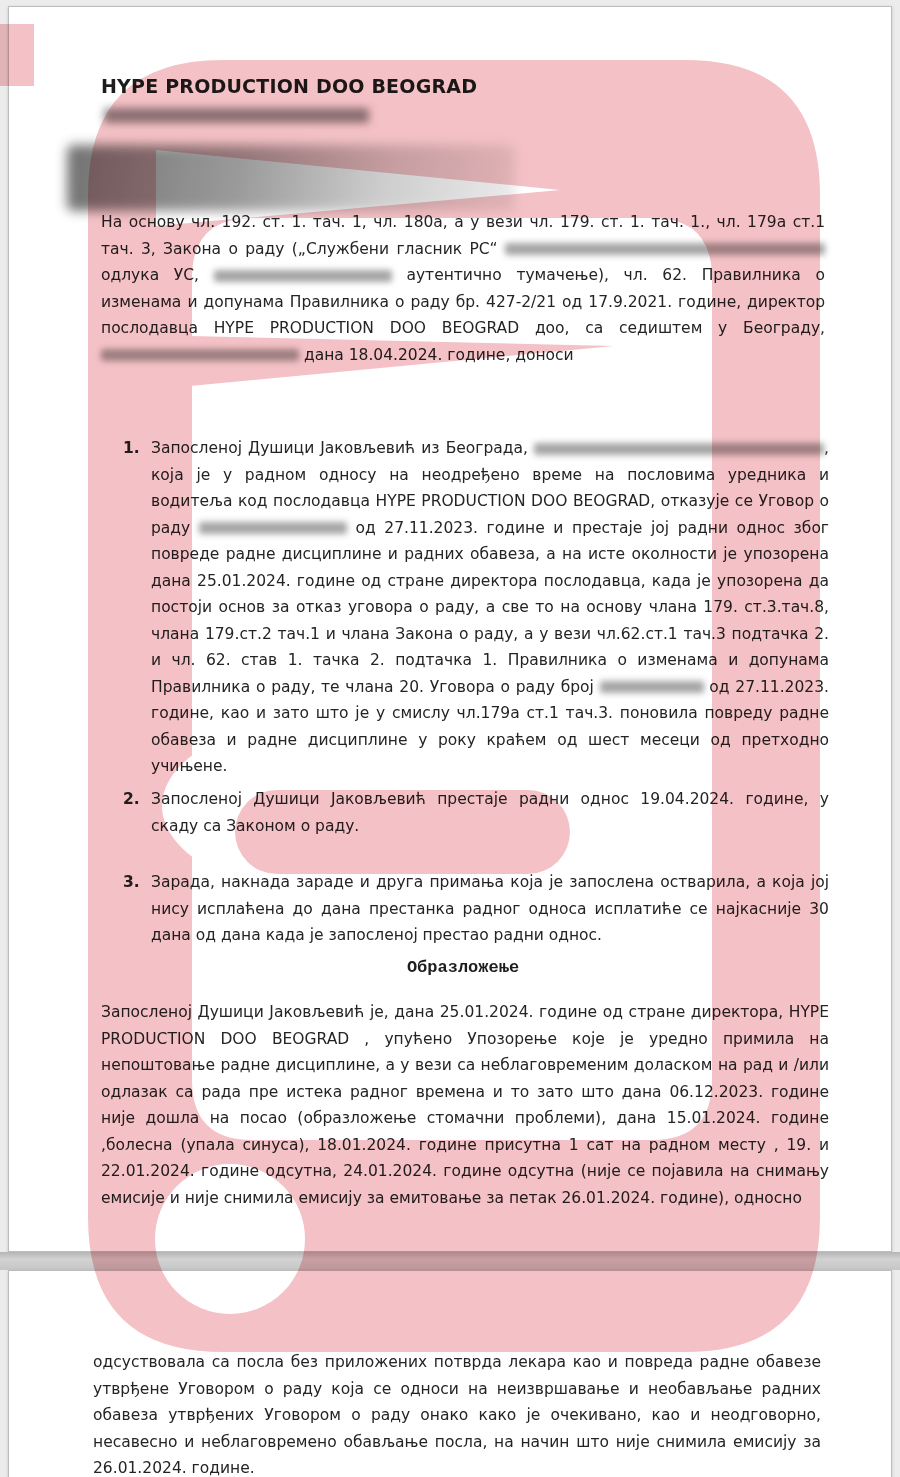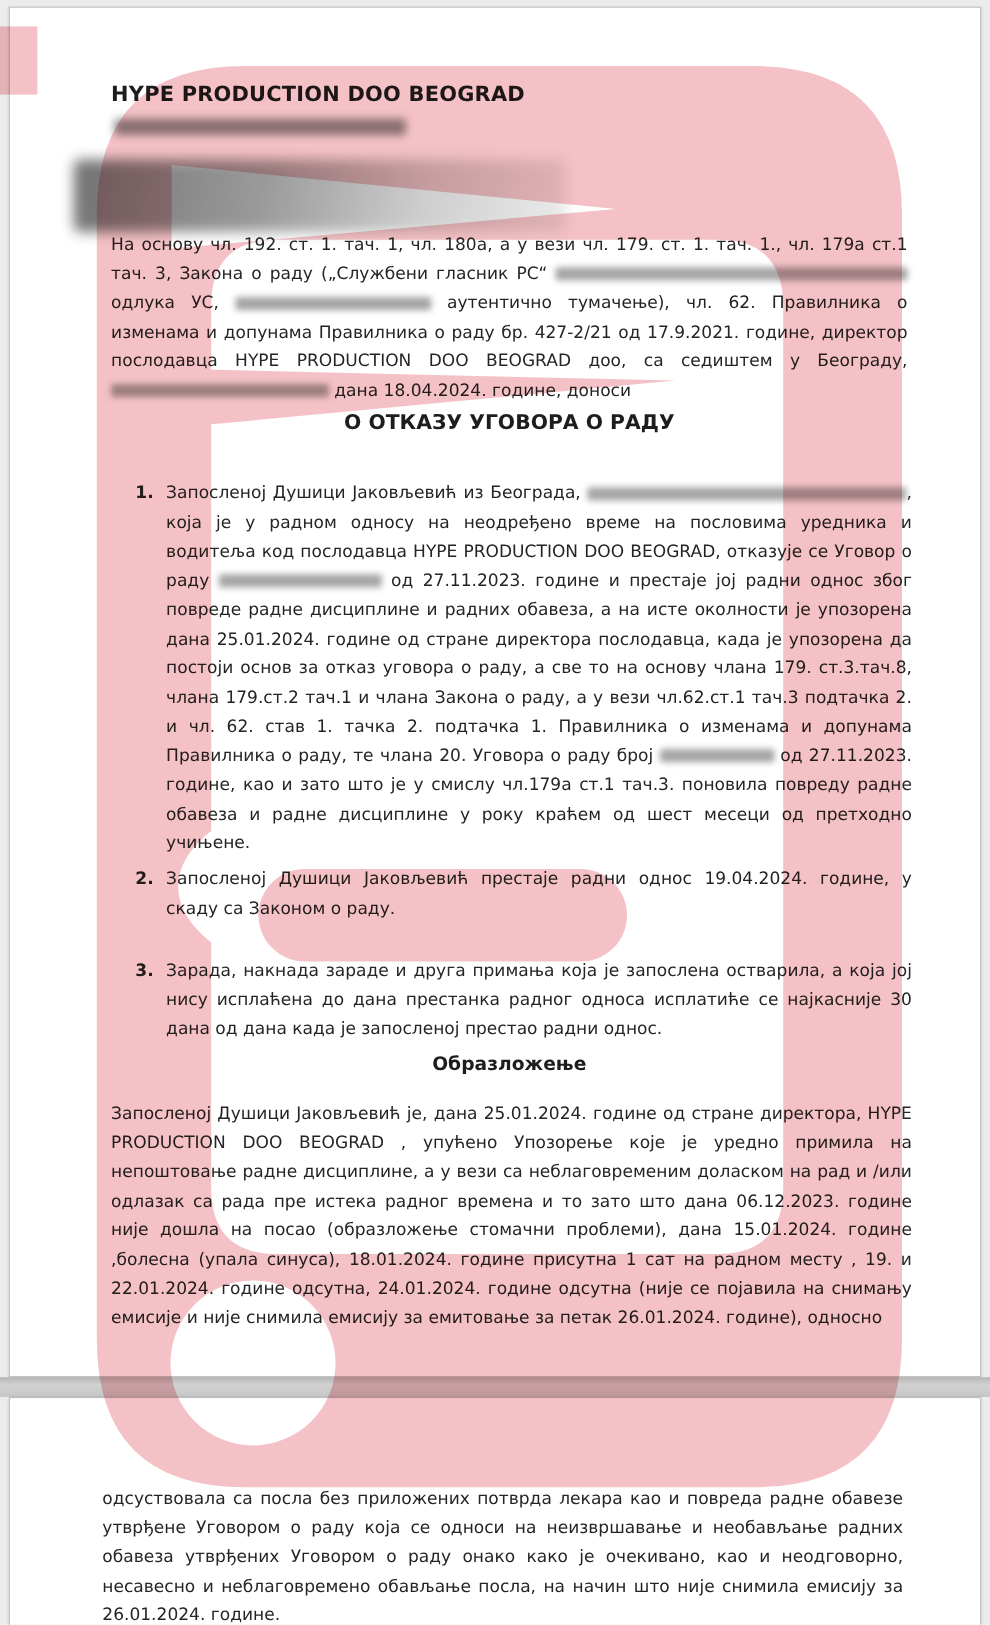"О ОТКАЗУ УГОВОРА О РАДУ" div { html: <div>О ОТКАЗУ УГОВОРА О РАДУ</div> -> none }
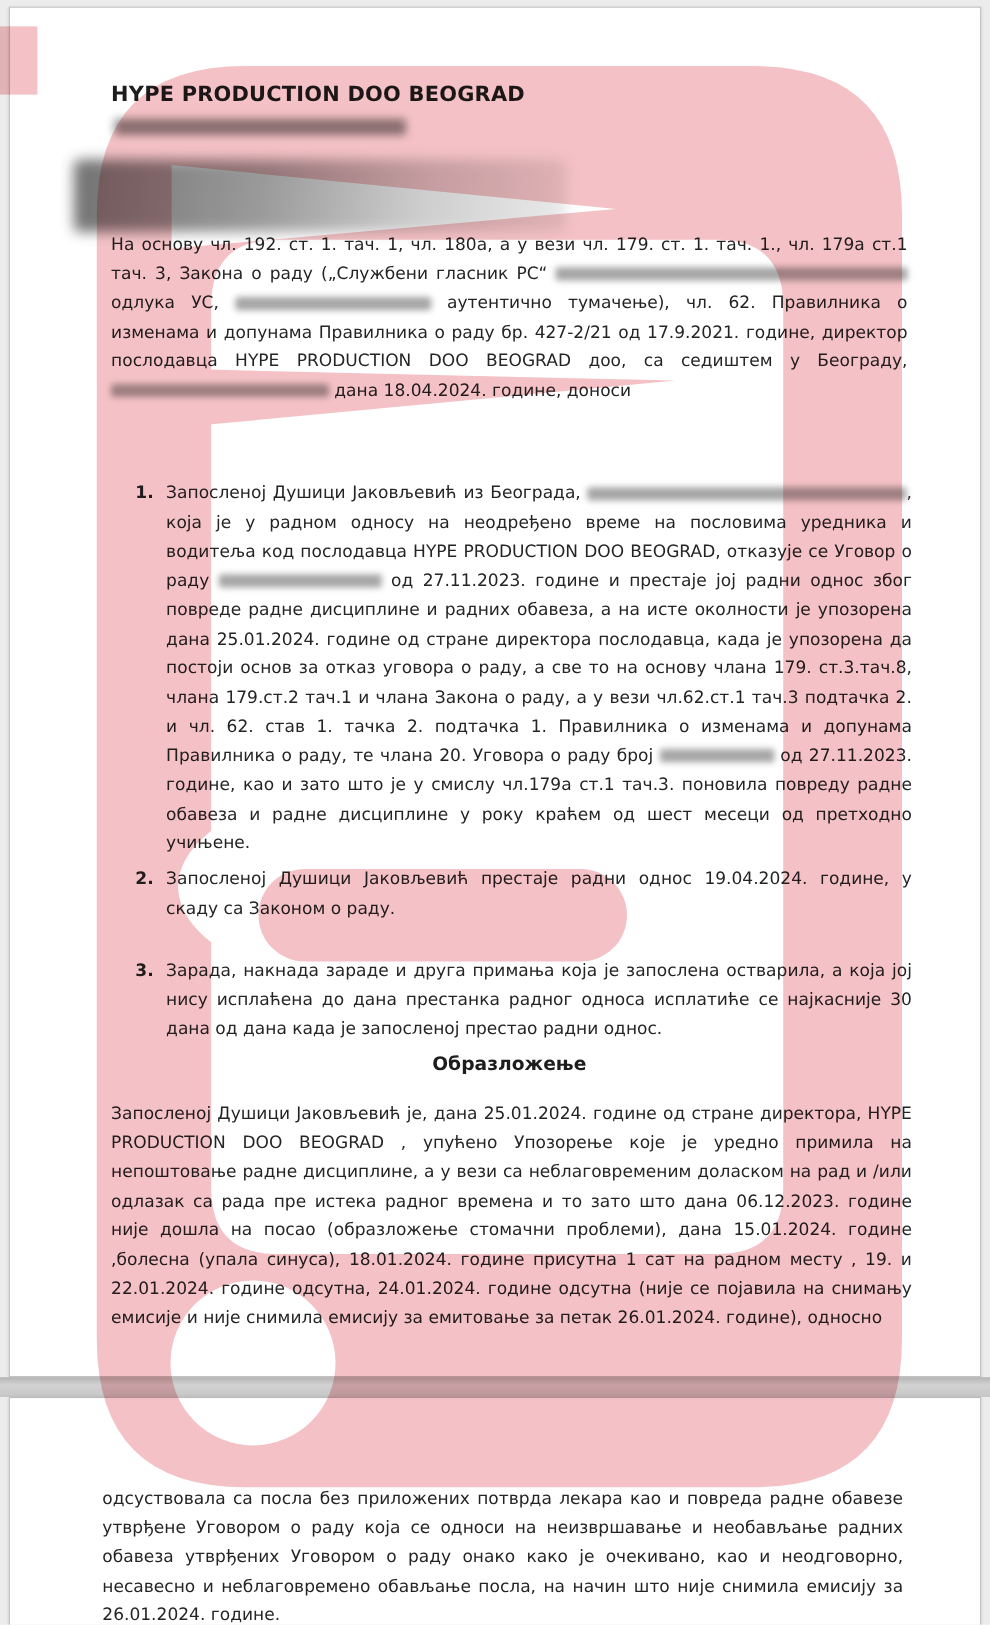"Образложење" .obraz { font-family: none -> Liberation Mono, monospace }
